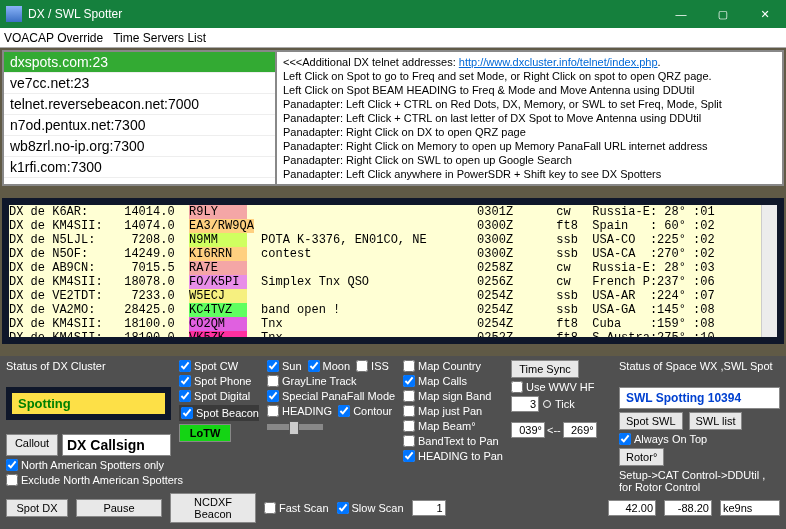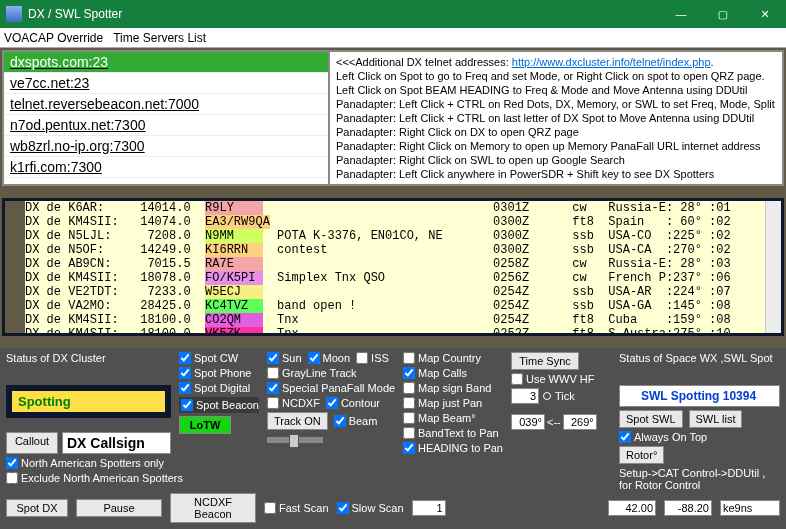"dxspots.com:23" .server-list { text-decoration: underline -> none; width: 326px -> 273px }
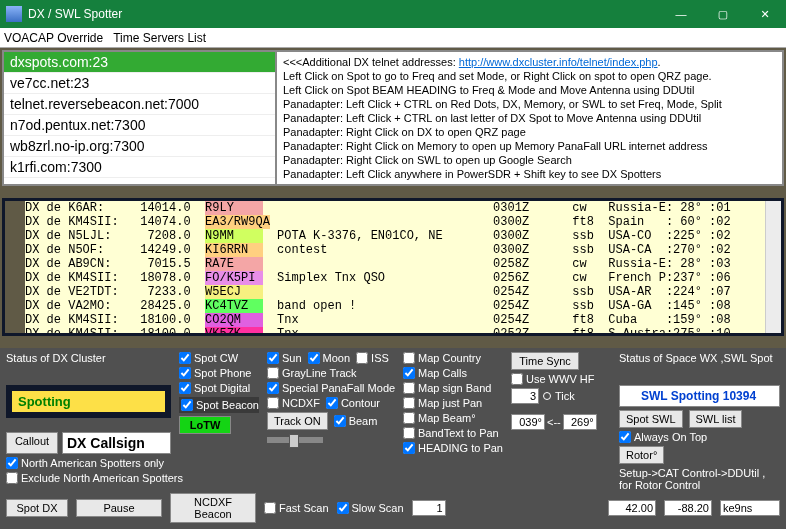"DX de K6AR: 14014.0 R9LY" .scroll-area { border: 3px solid #0f172a -> 7px solid #0f172a; padding-left: 20px -> none }
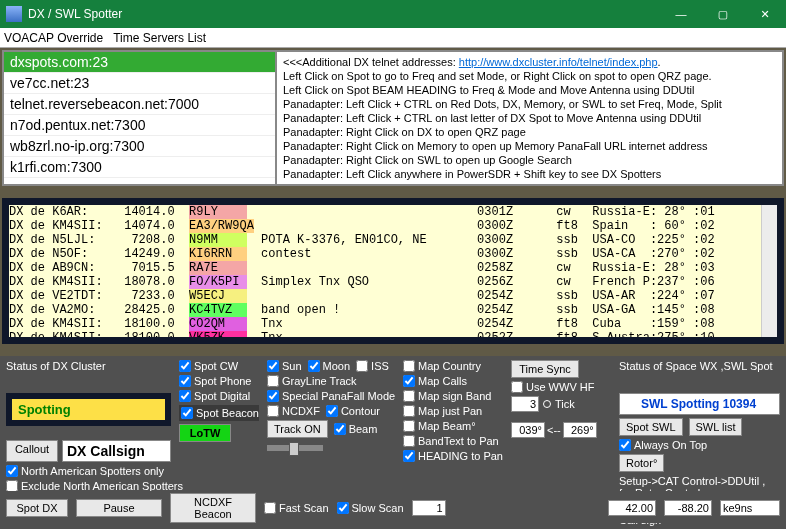"Status of DX Cluster" .group-label { margin-bottom: 18px -> 12px }
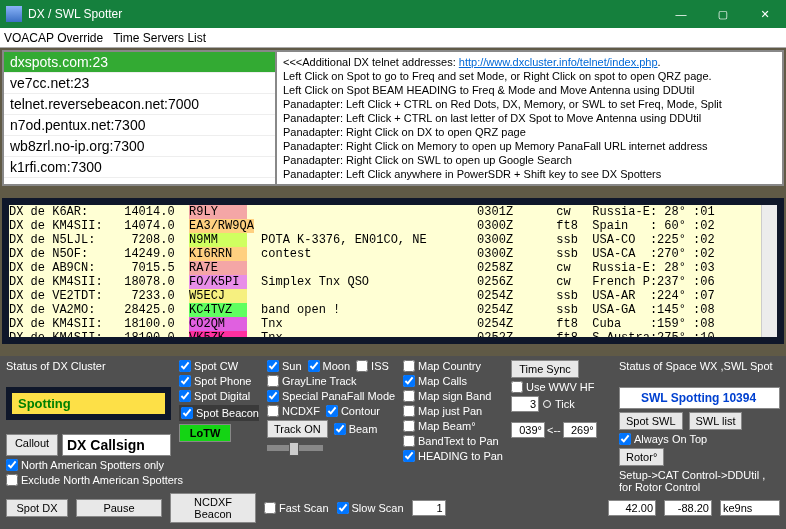"SWL Spotting 10394" .swl-box { padding: 3px 21px -> 3px 6px }
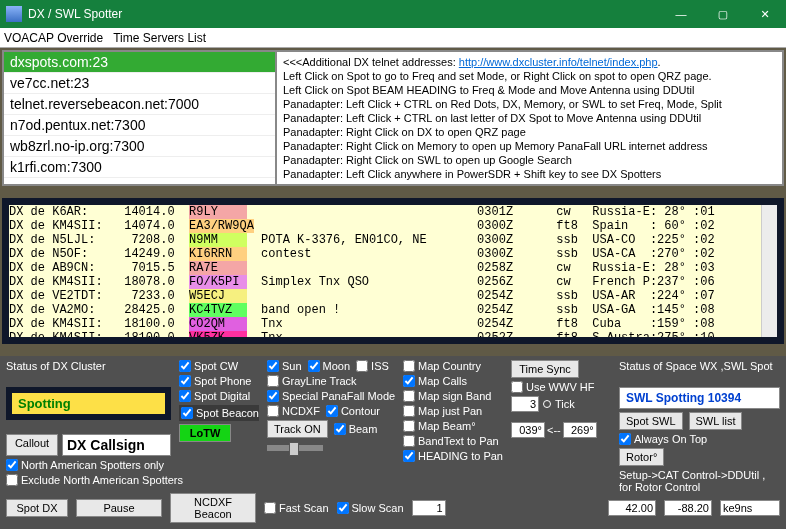"NCDXF" span { text: NCDXF -> HEADING }
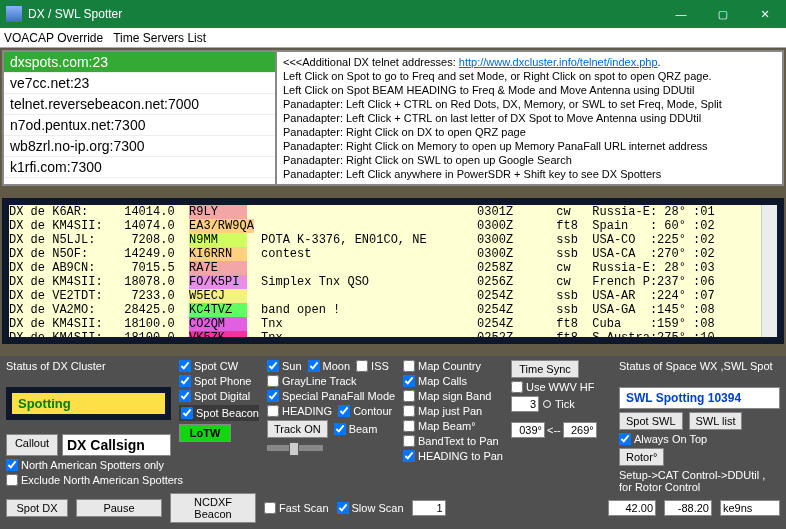"Track ON" div { html: <div> <span>Track ON</span> <label> <input> <span>Beam</span> </label> </div> -> none }
